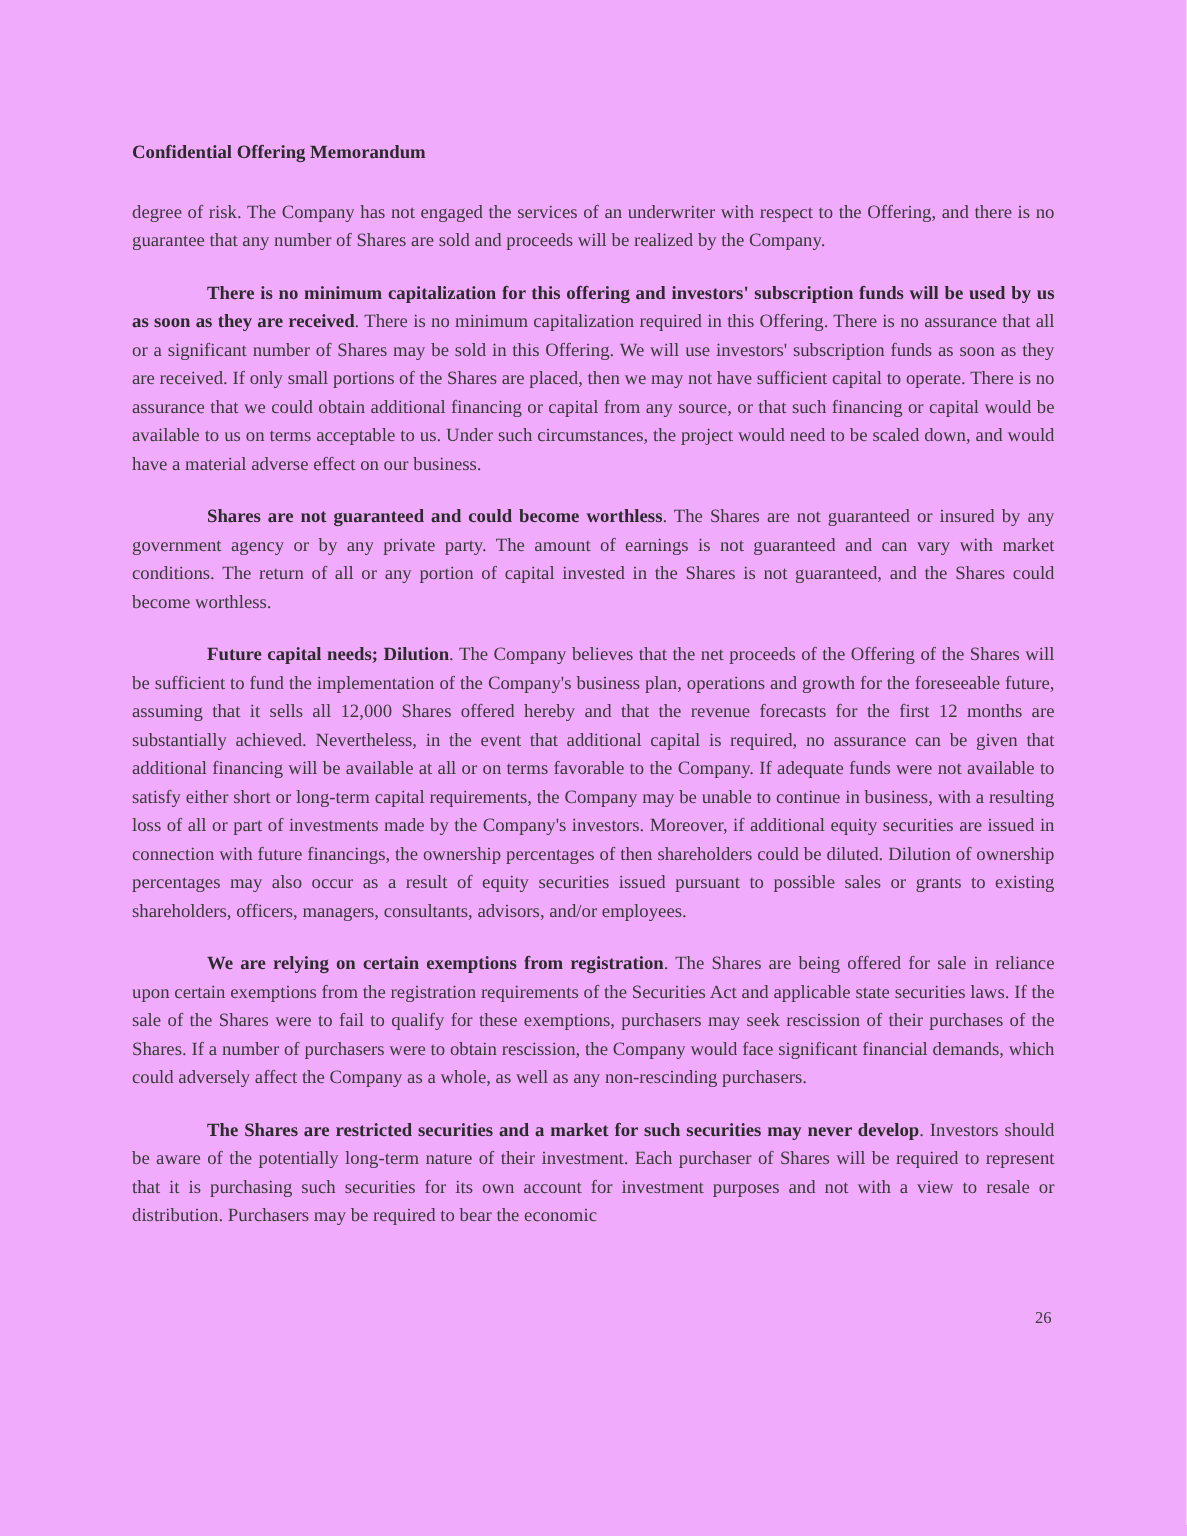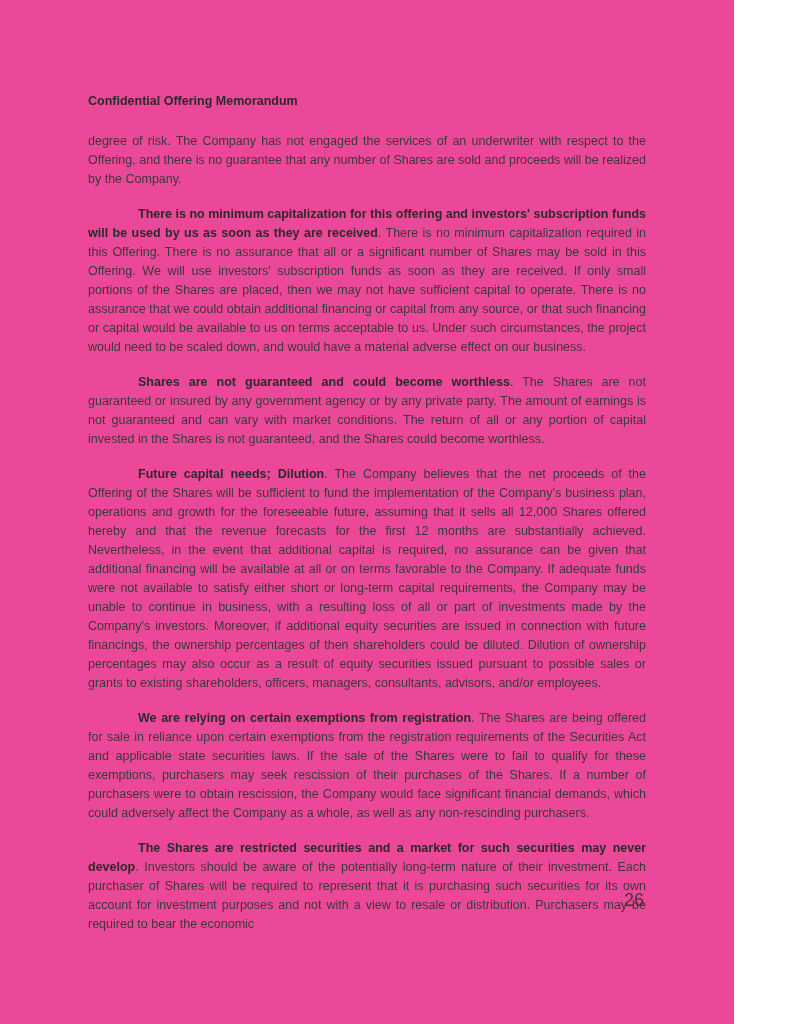"Confidential Offering Memorandum" .page { background: #ec4899 -> #f0abfc; font-family: Liberation Sans, sans-serif -> Liberation Serif, serif; width: 734px -> 791px }
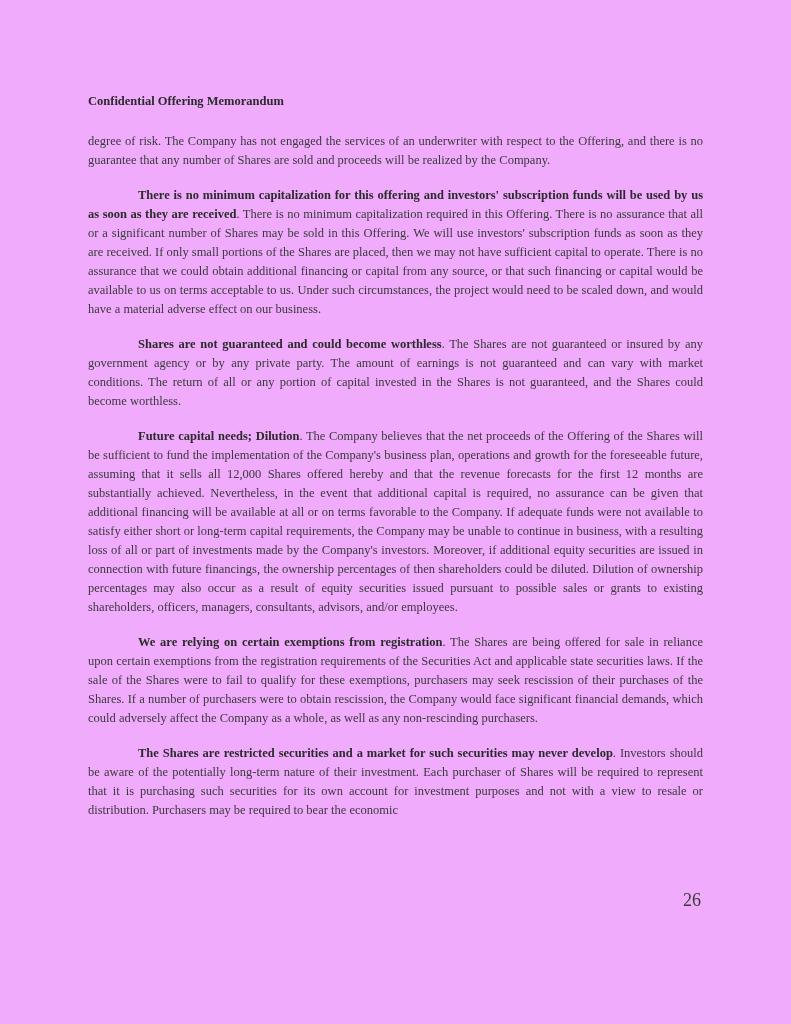"26" .page-number { font-size: 18px -> 11px; top: 891px -> 870px }
